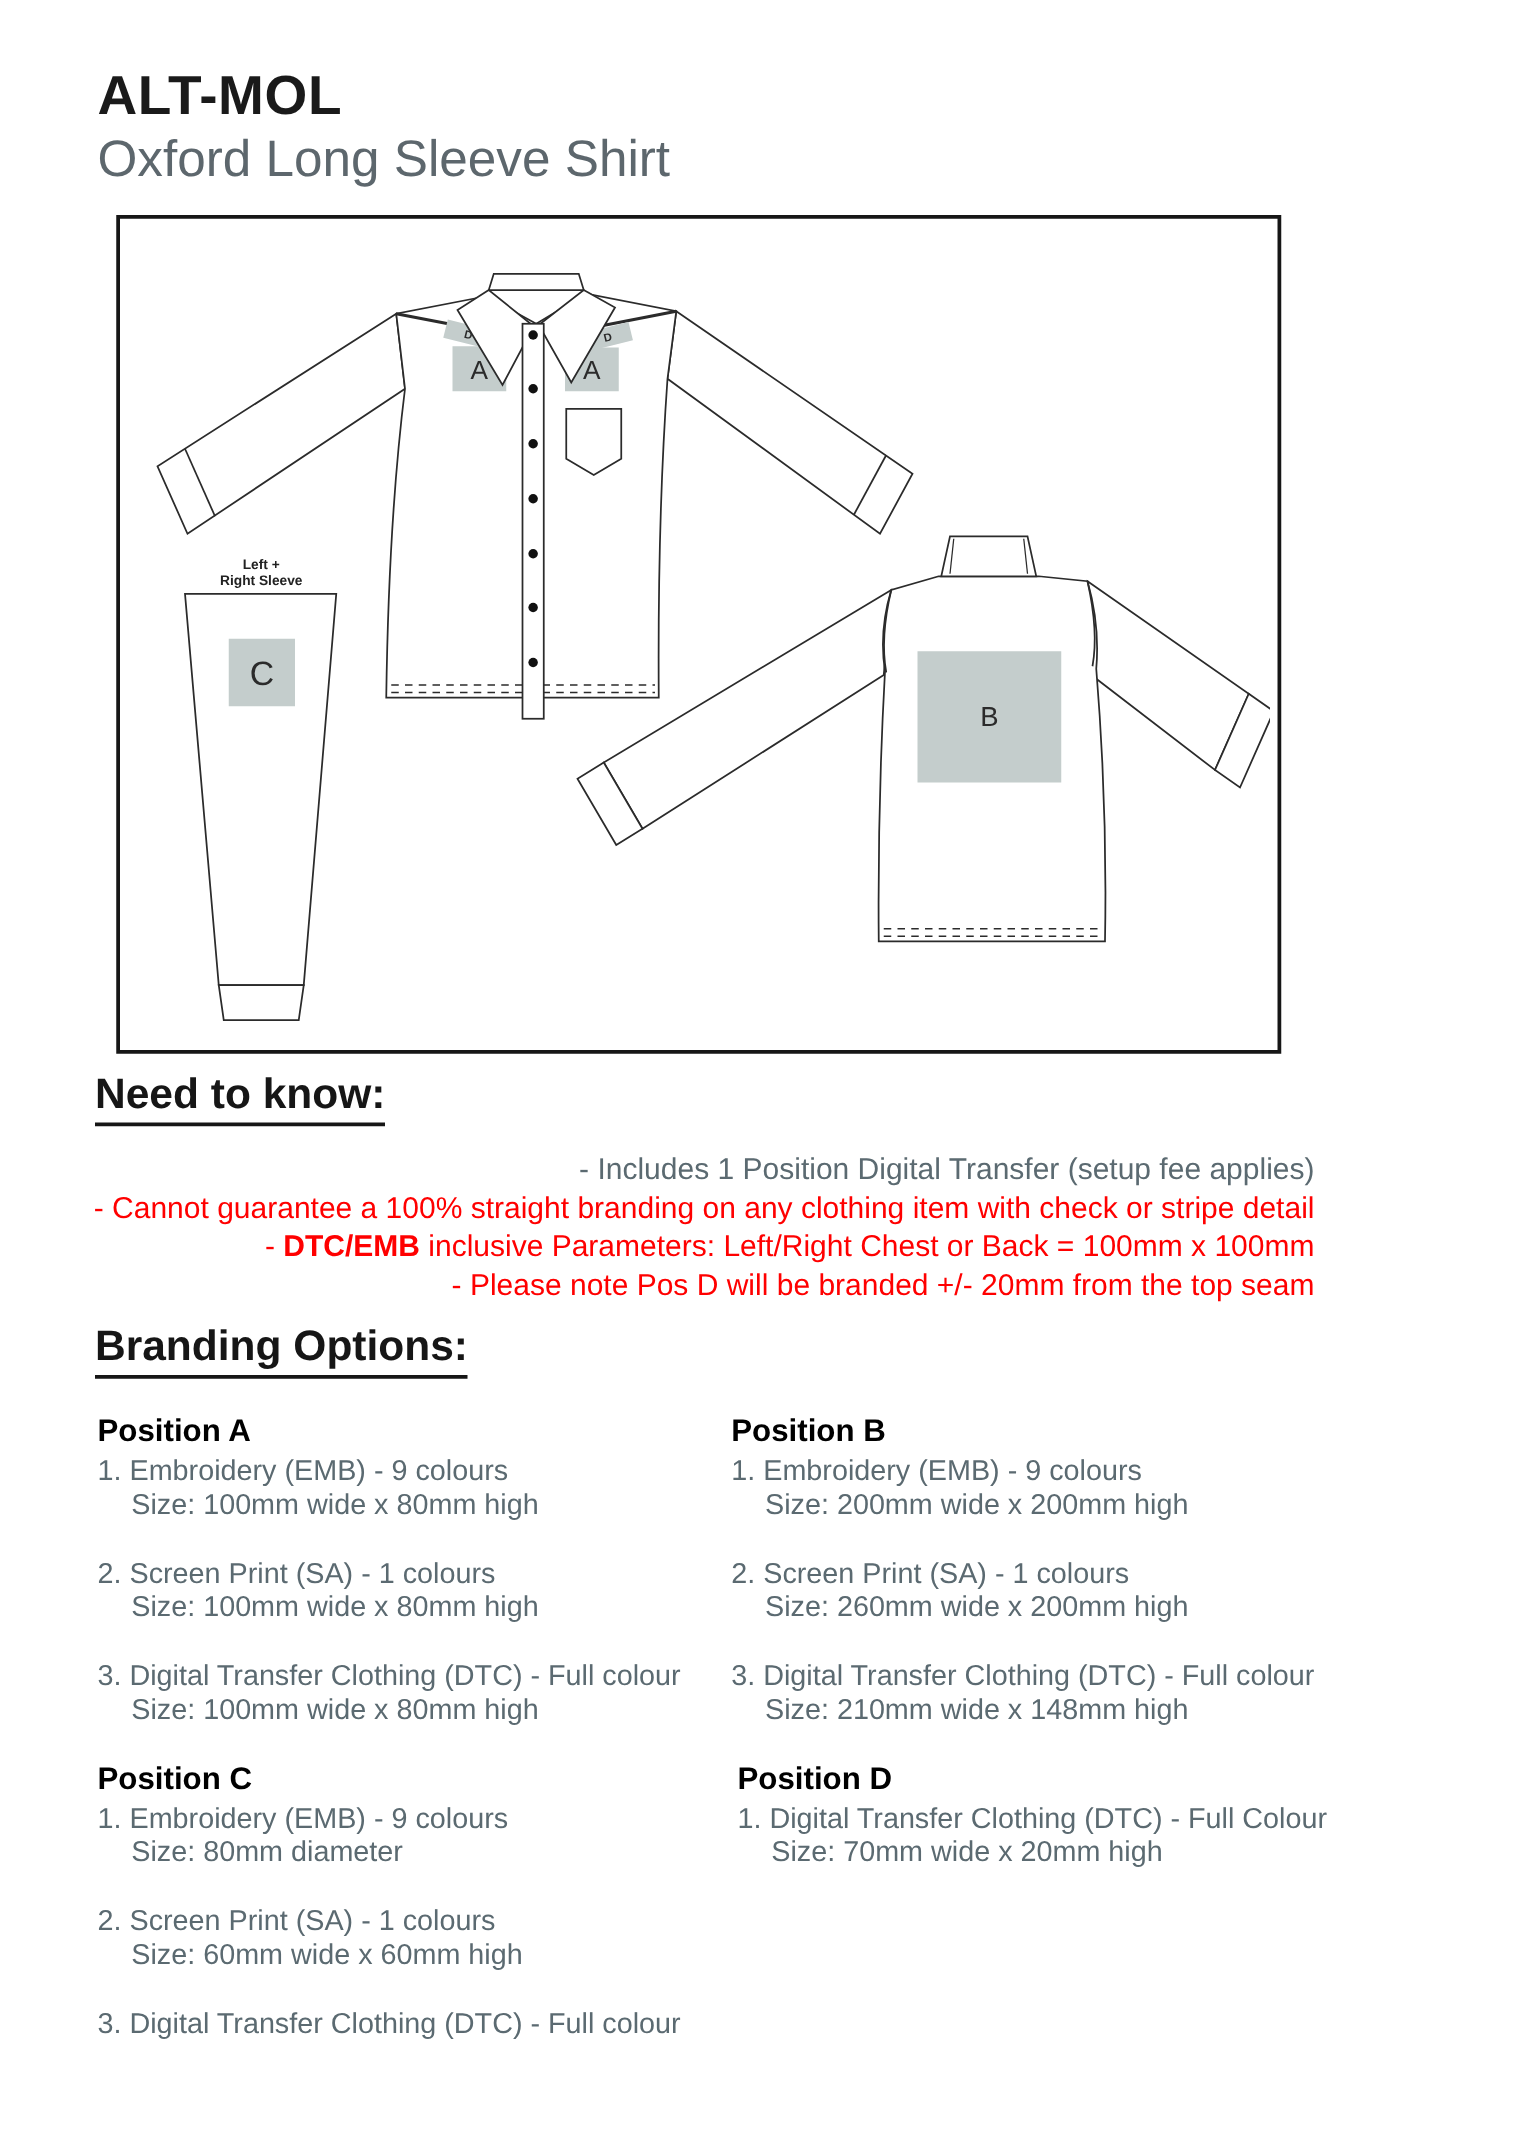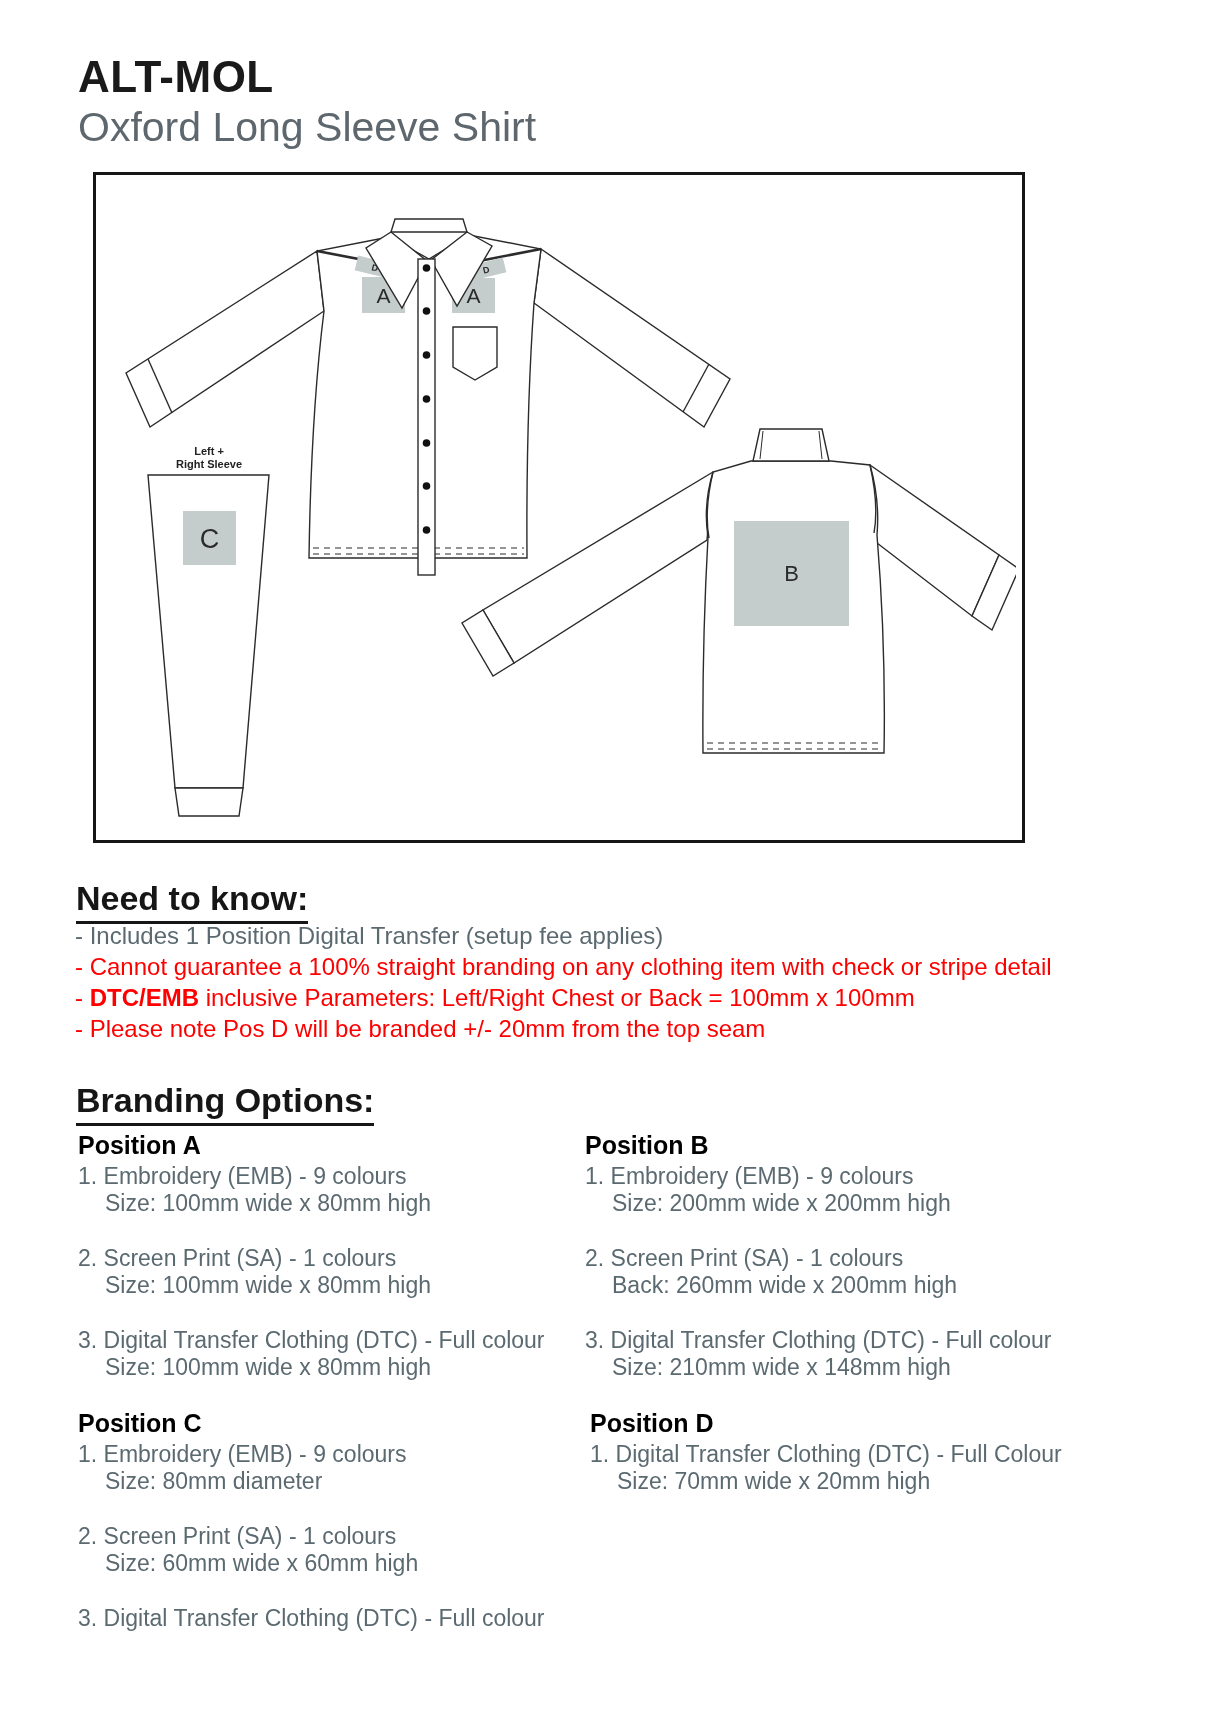"Need to know:" .section-heading { margin-top: 23px -> none }
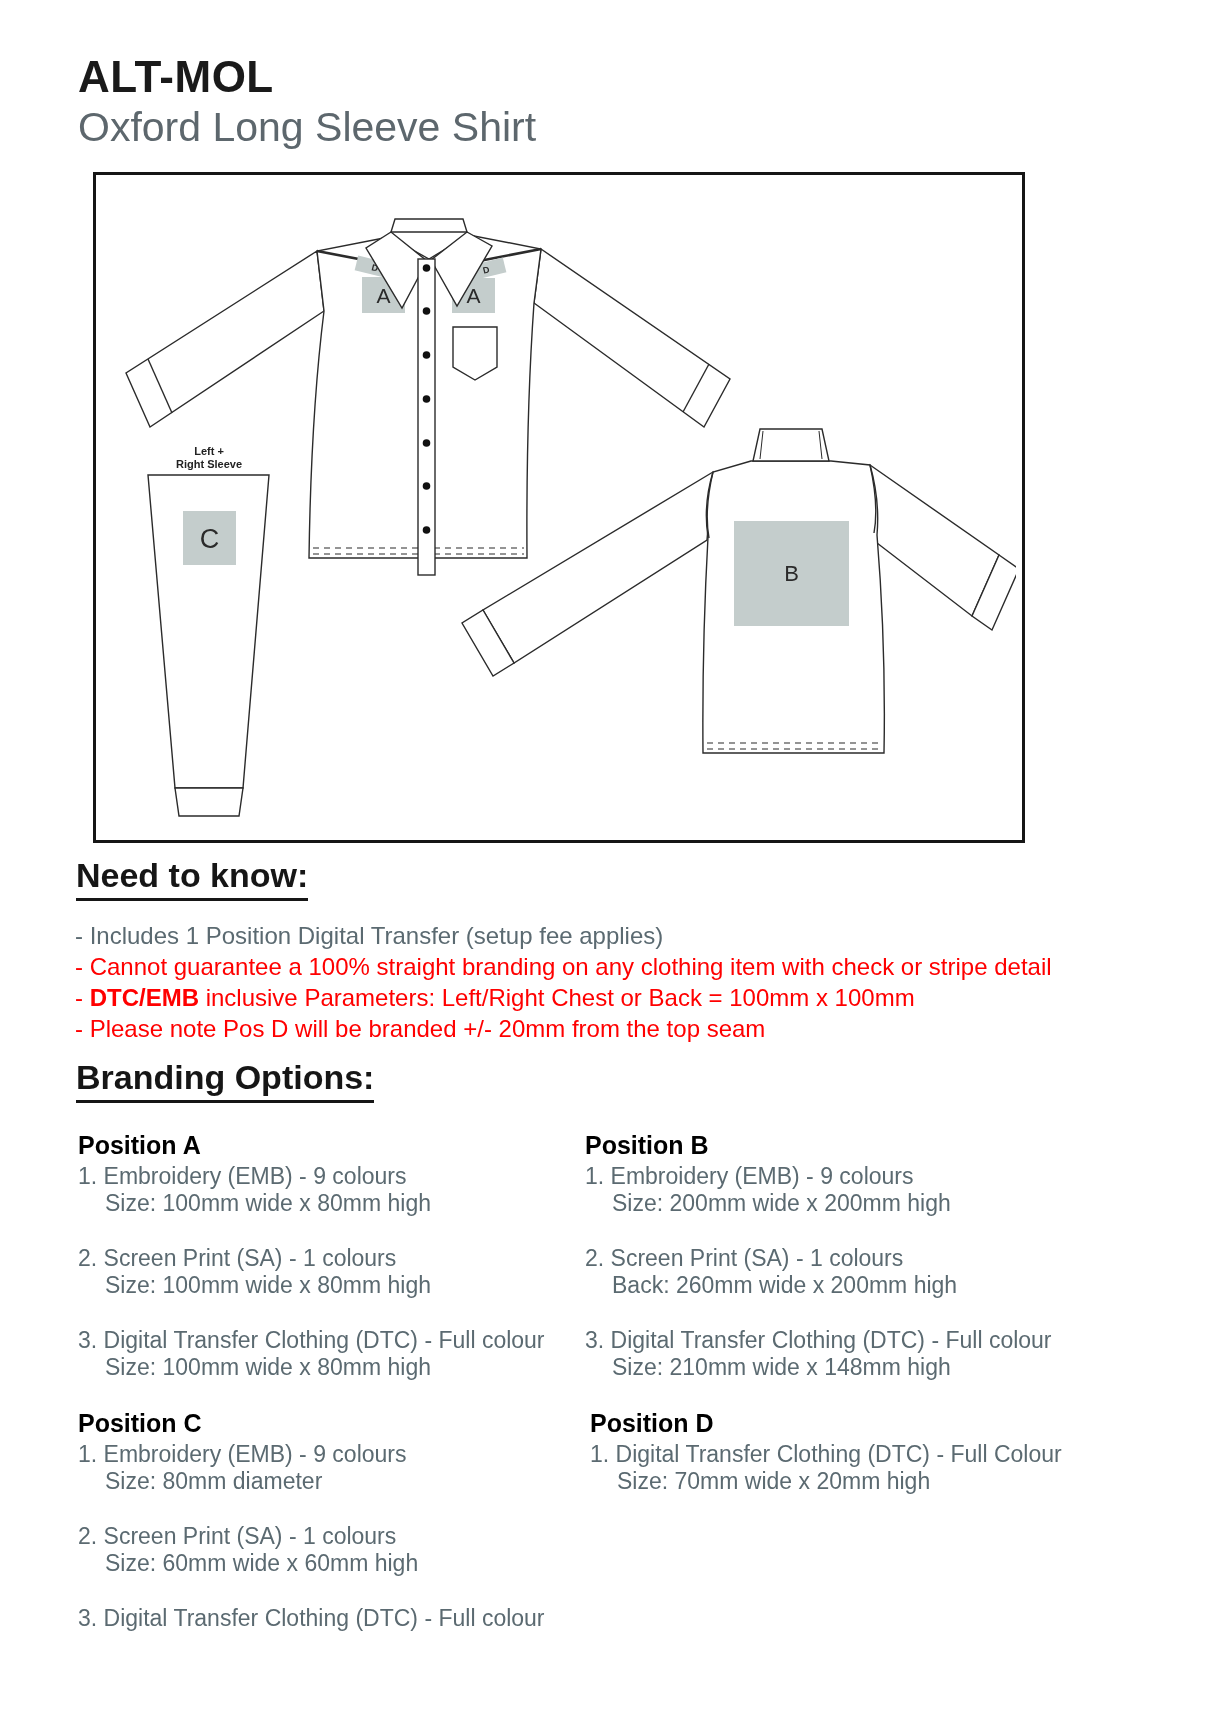"- Includes 1 Position Digital" .bullet { text-align: none -> right }
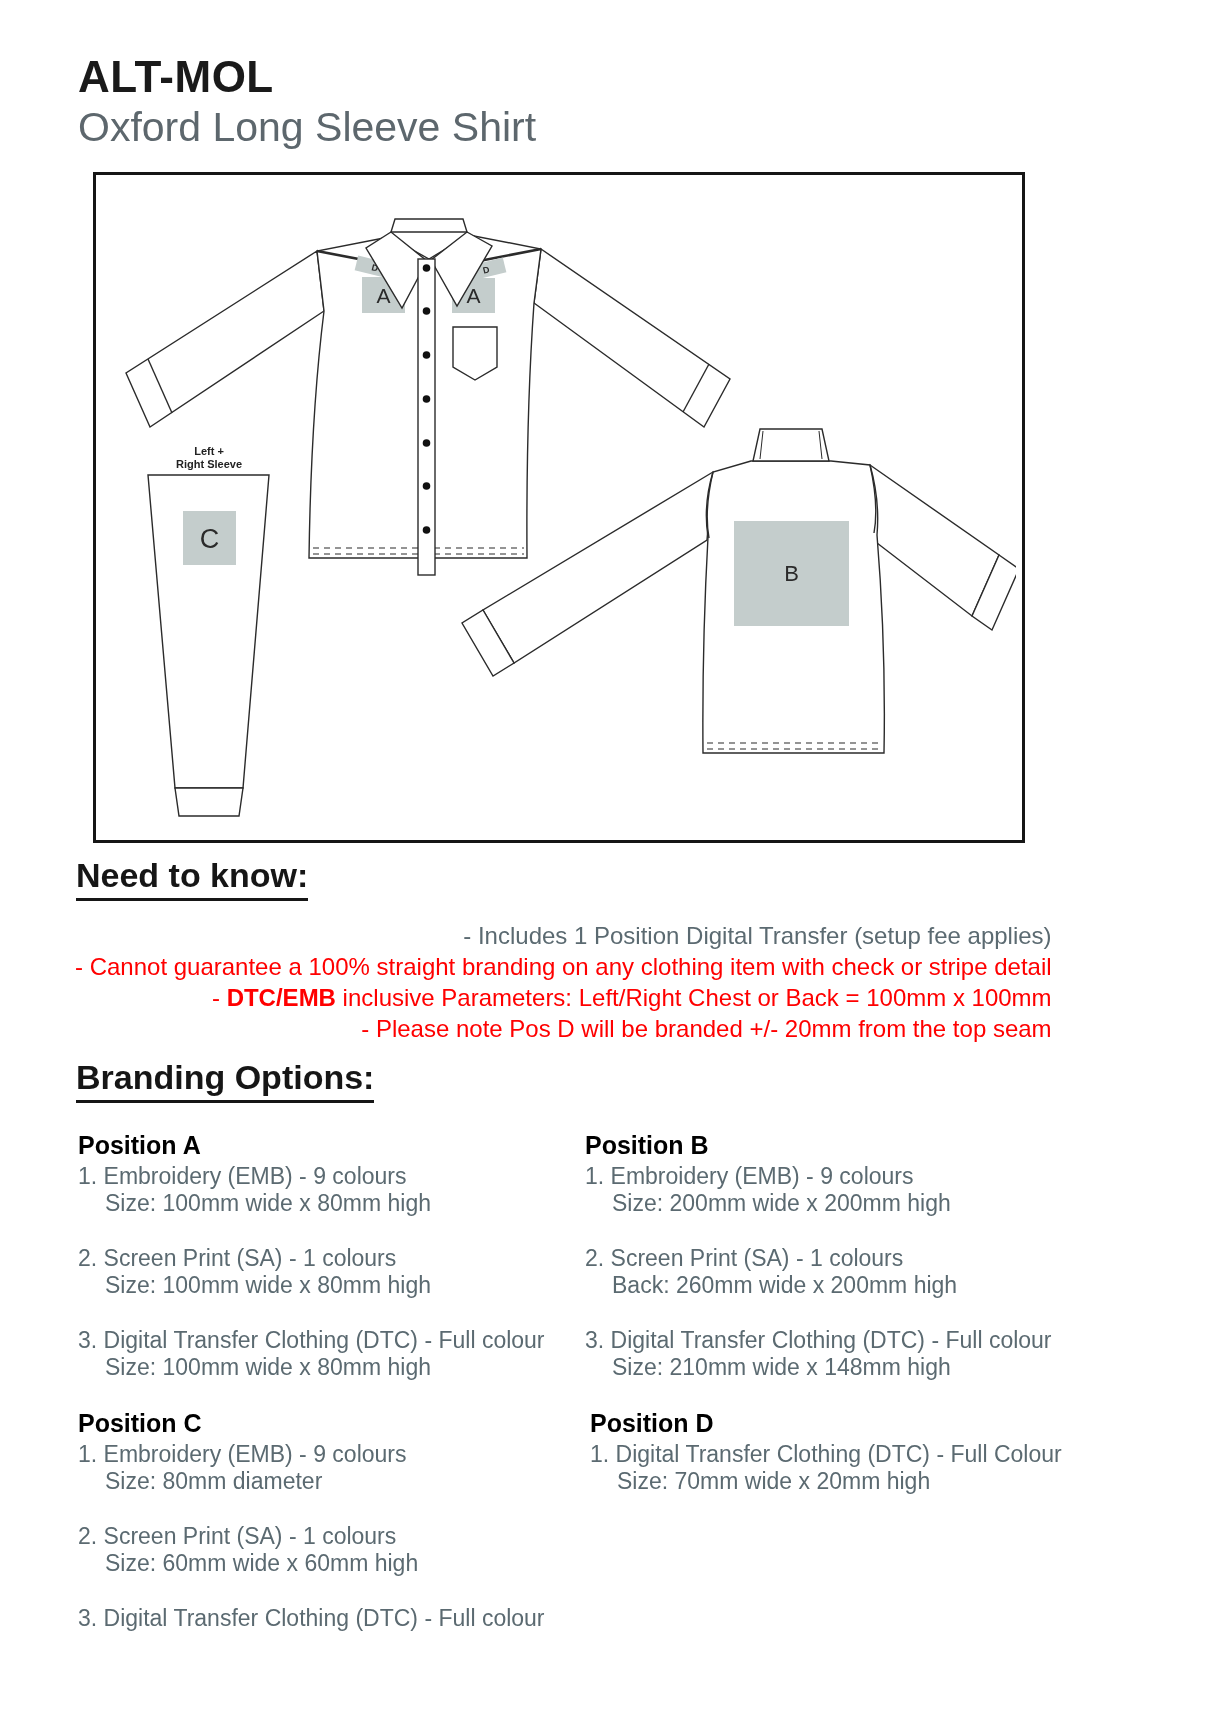"Back: 260mm wide x 200mm" div.pos-size { text: Back -> Size }
